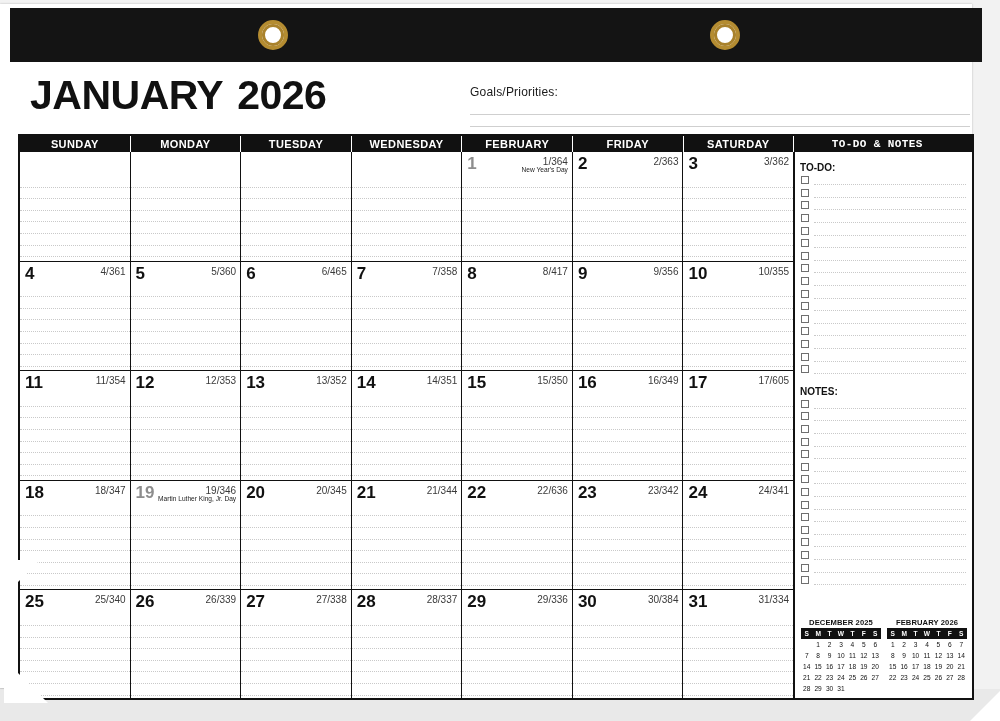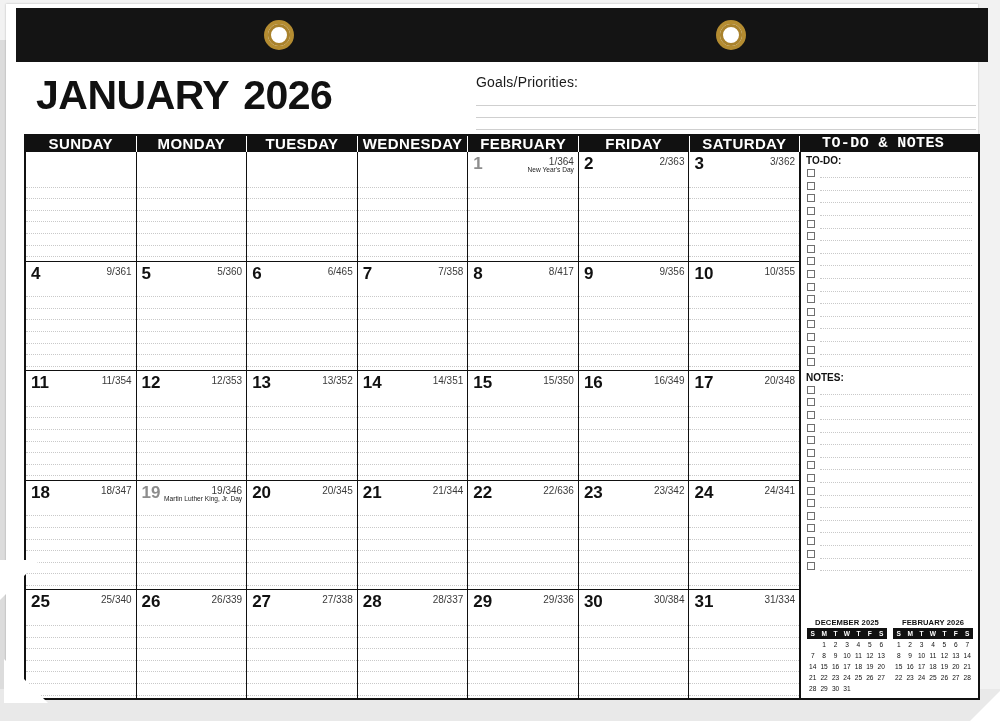"JANUARY 2026" .calendar { left: 6px -> 0 }
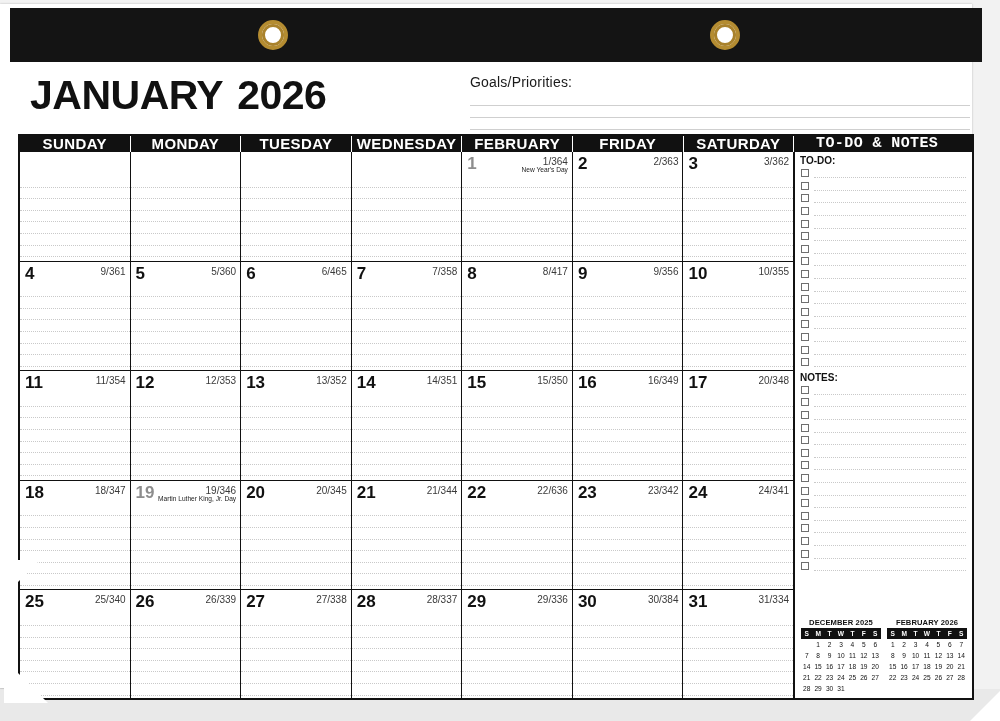"Goals/Priorities:" .goals-label { font-size: 14px -> 12px; margin-top: none -> 11px }
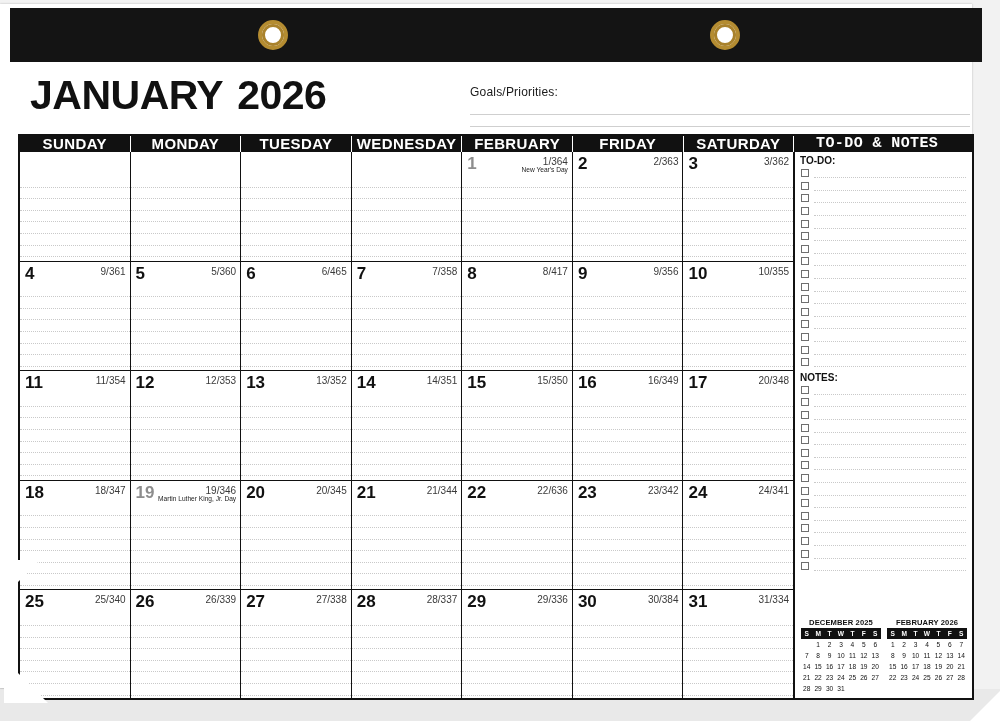"SUNDAY" .dow div { font-size: 15px -> 11px }
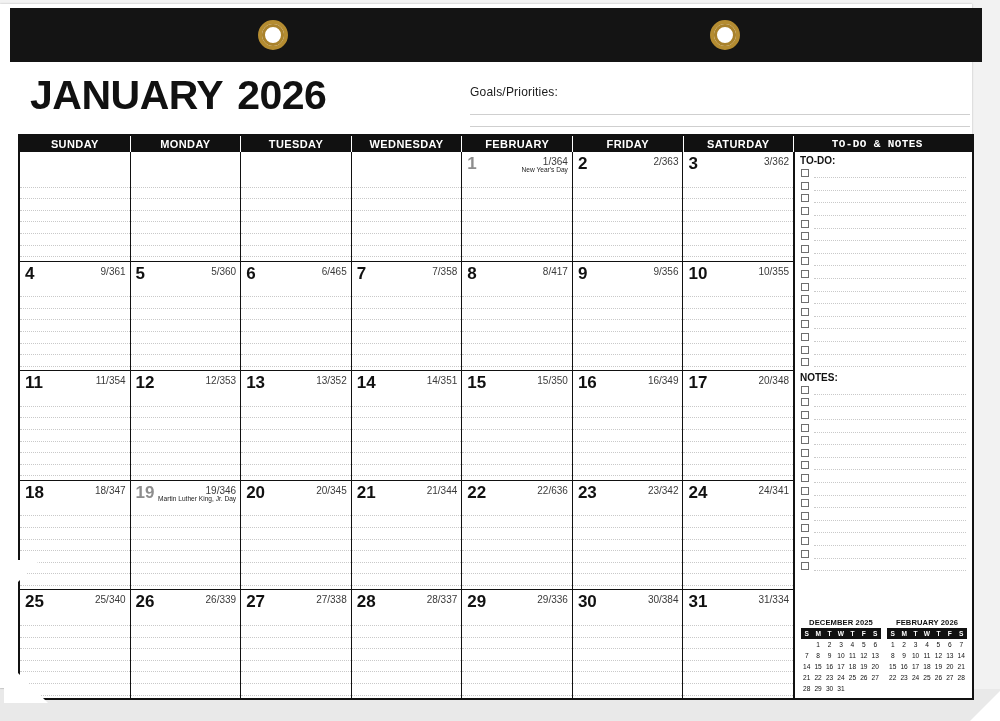"TO-DO:" .notes .lbl { padding: 3px 0 1px 5px -> 10px 0 1px 5px }
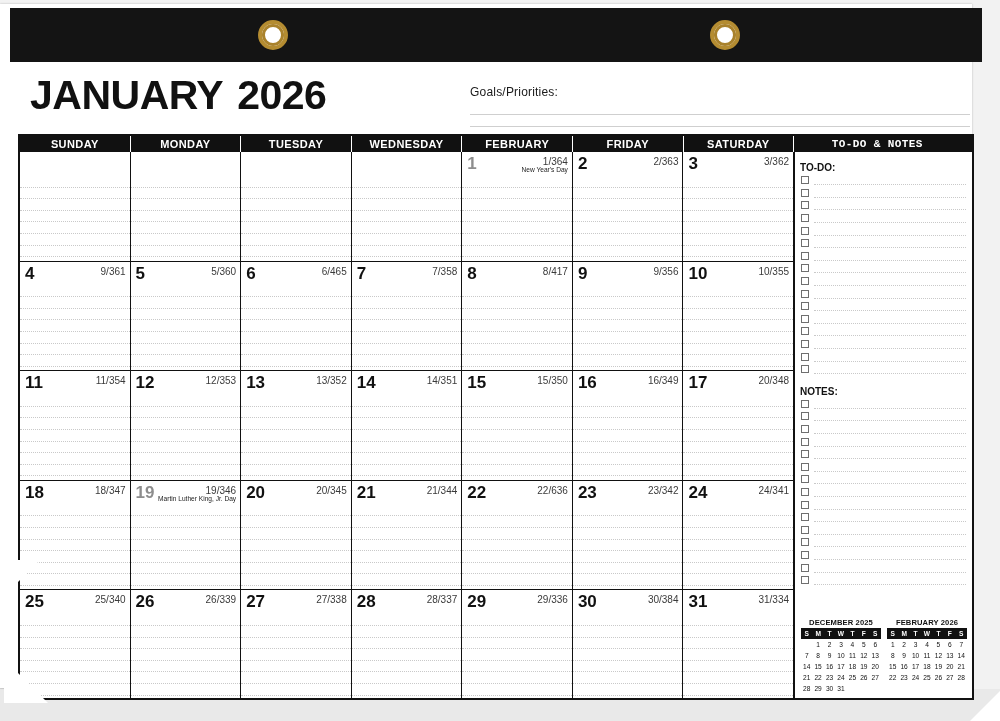"9/361" span.jul { text: 9/361 -> 4/361 }
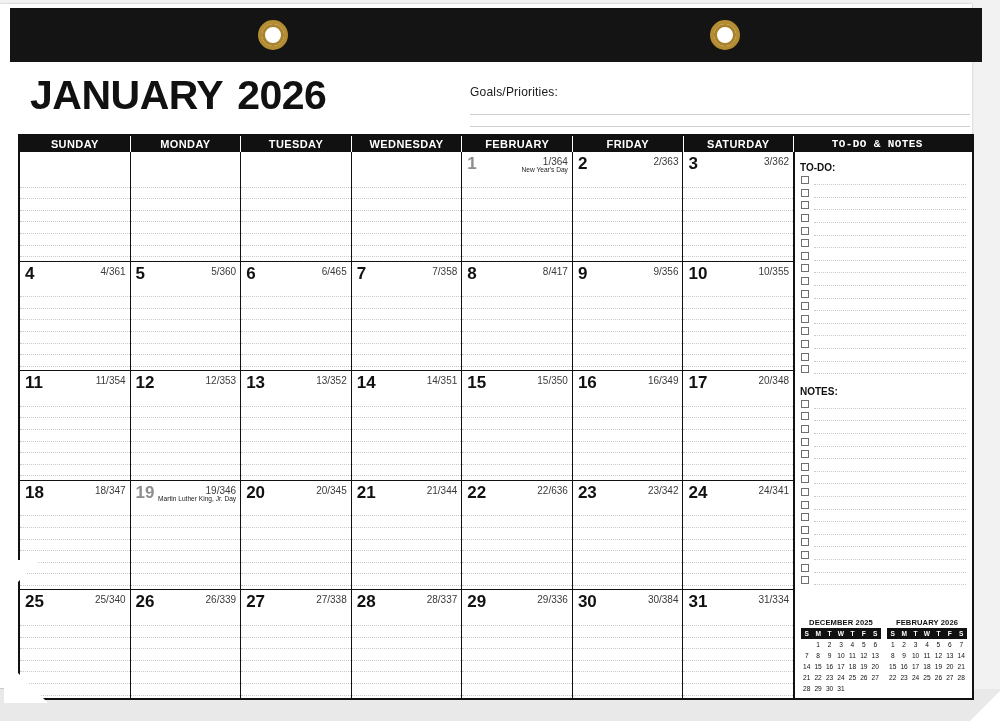"20/348" span.jul { text: 20/348 -> 17/605 }
